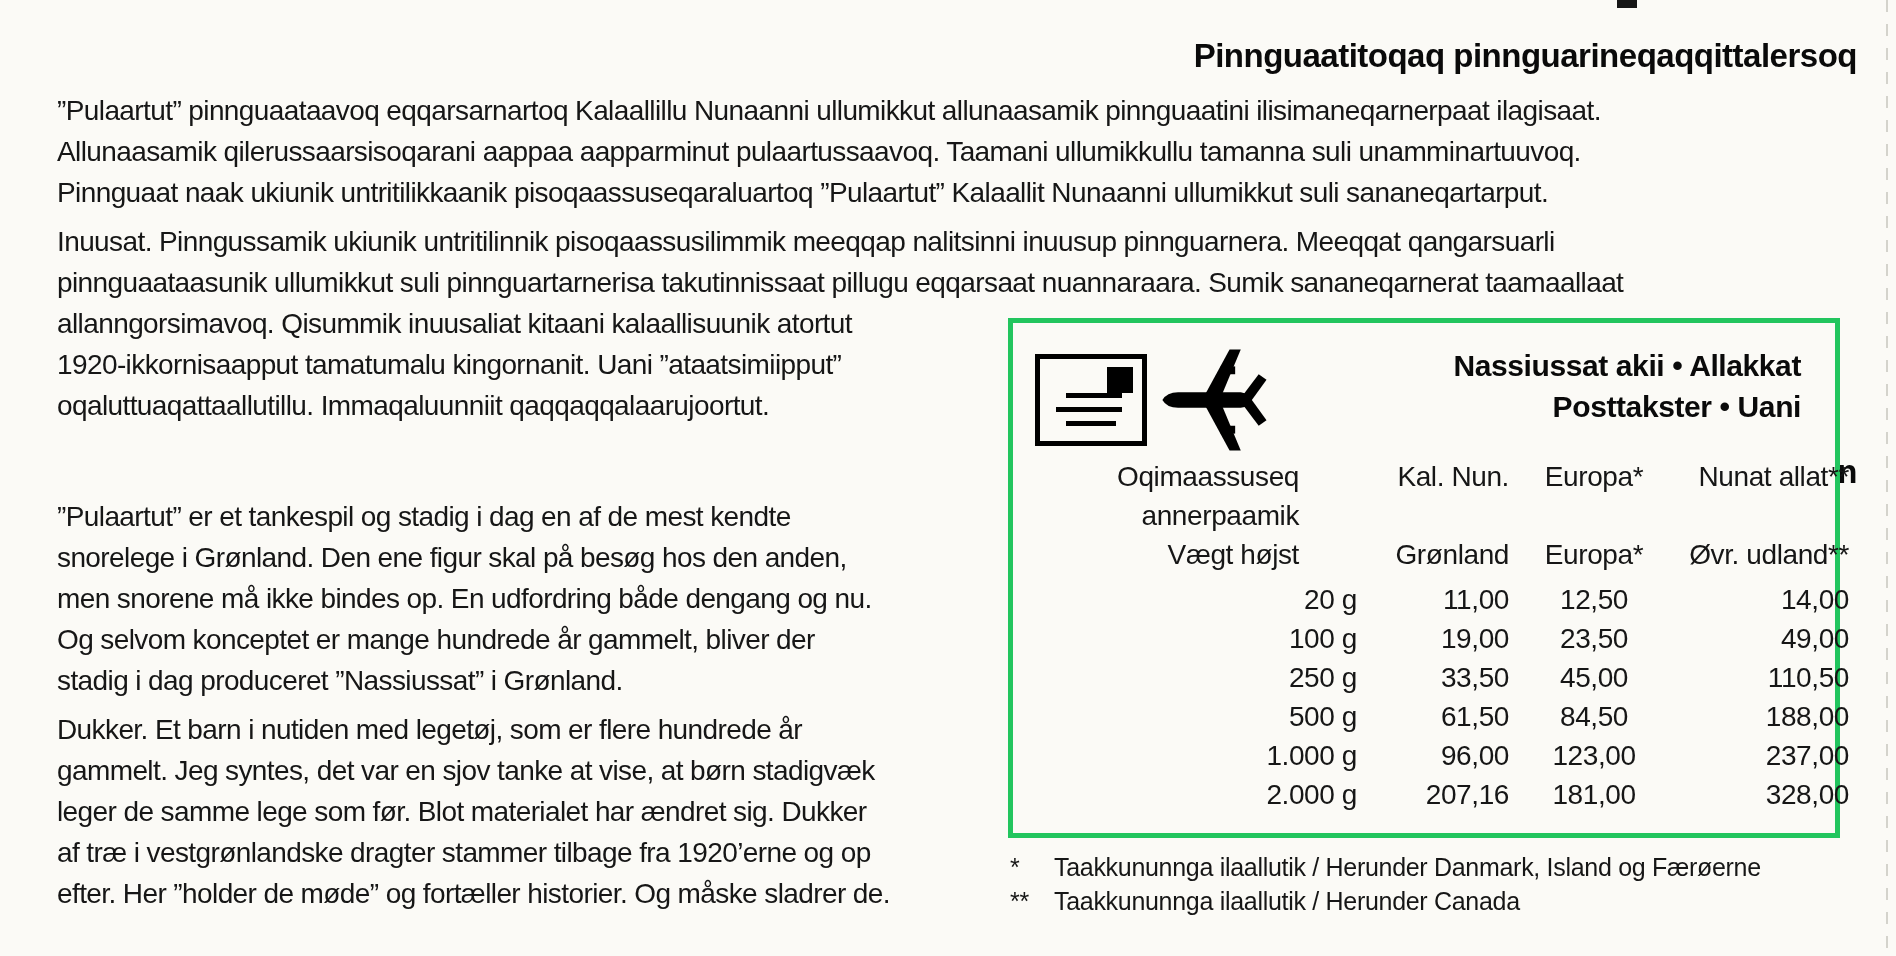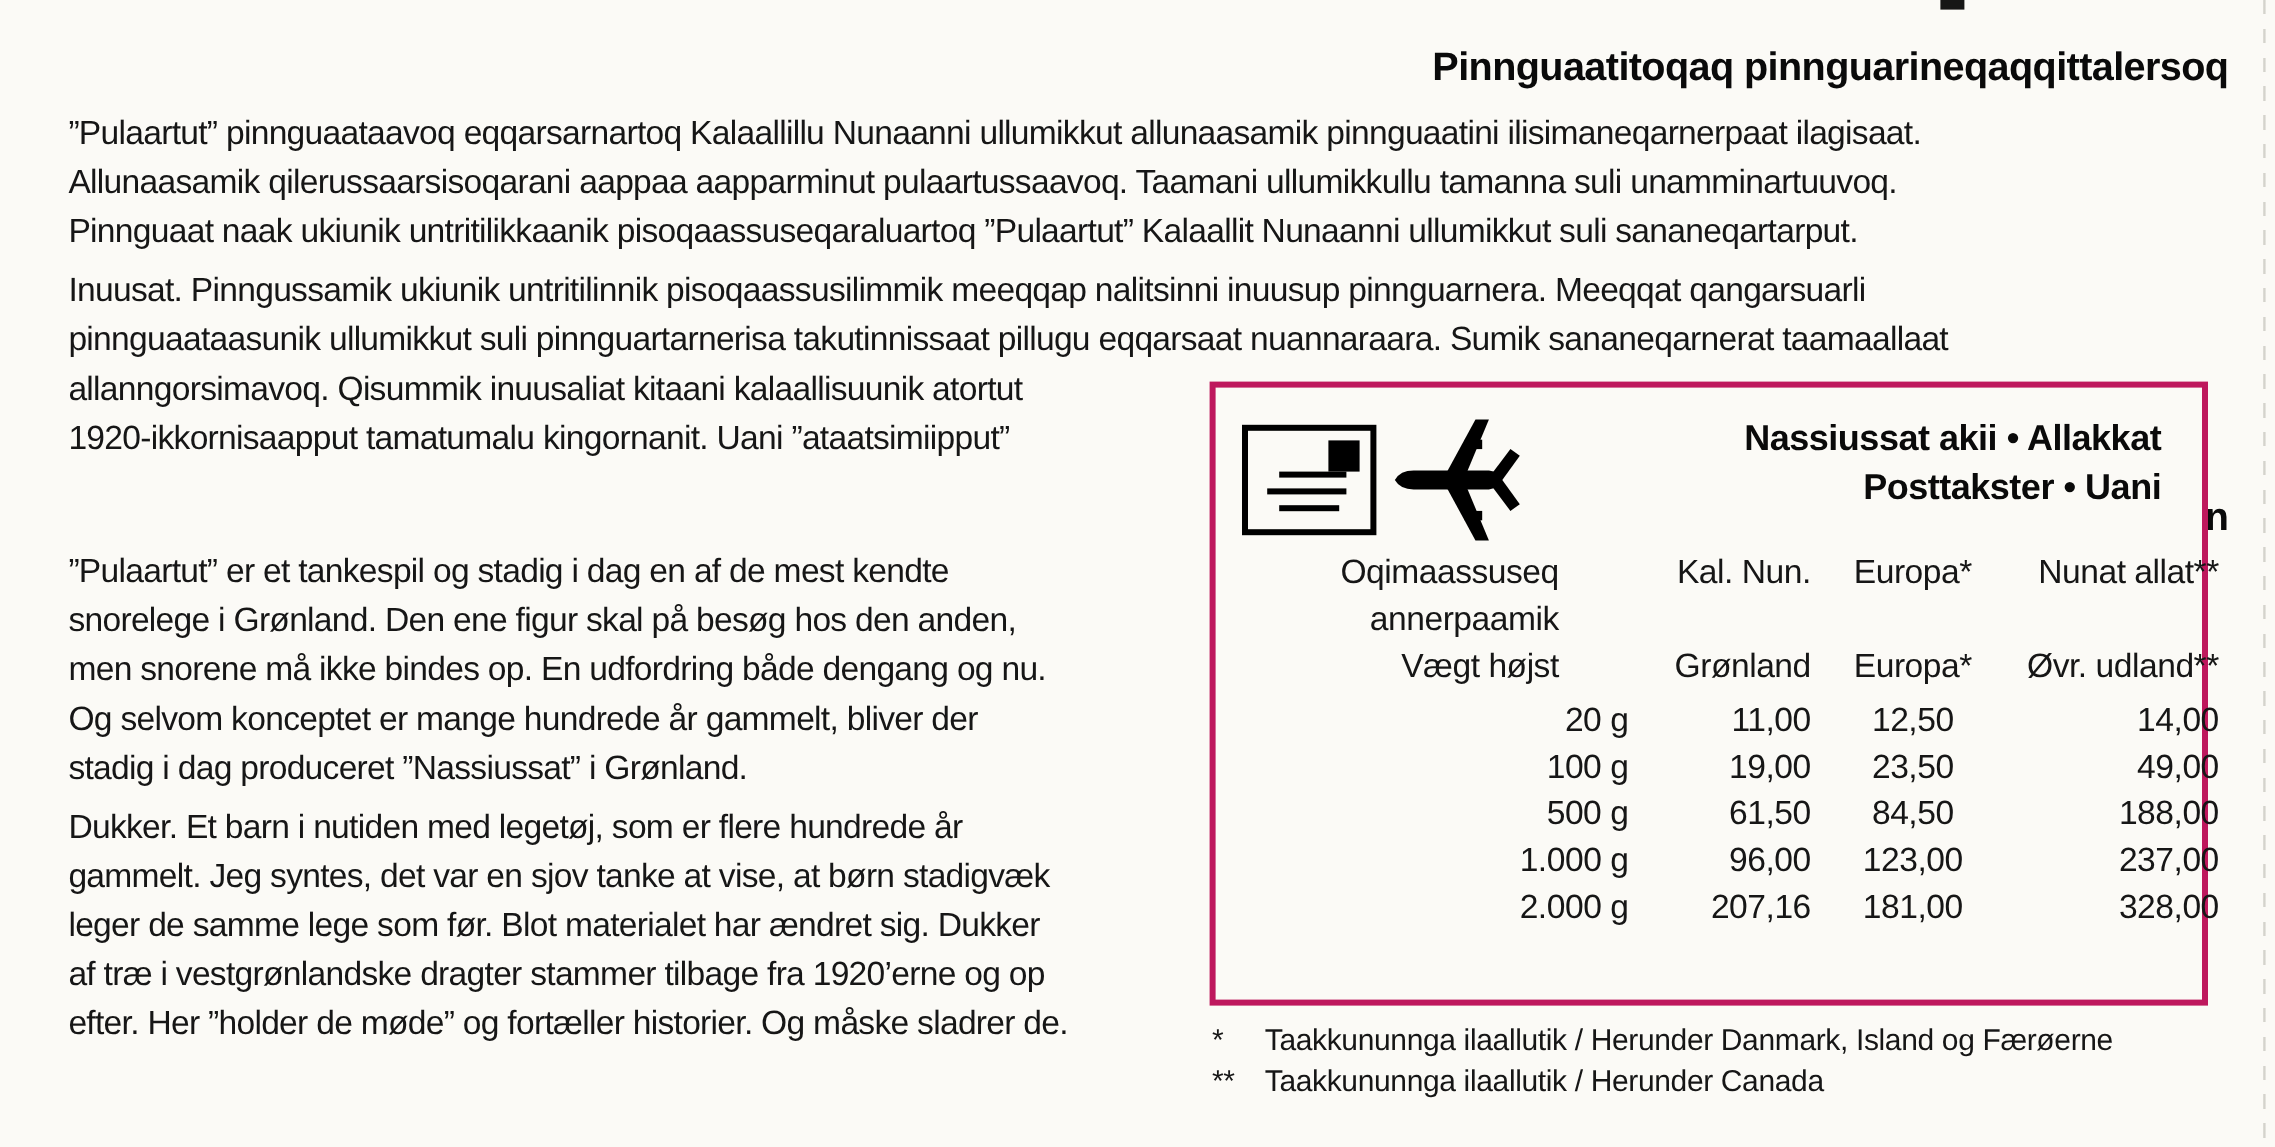"Nassiussat akii • Allakkat" .rates-box { border: 5px solid #be185d -> 5px solid #22c55e }
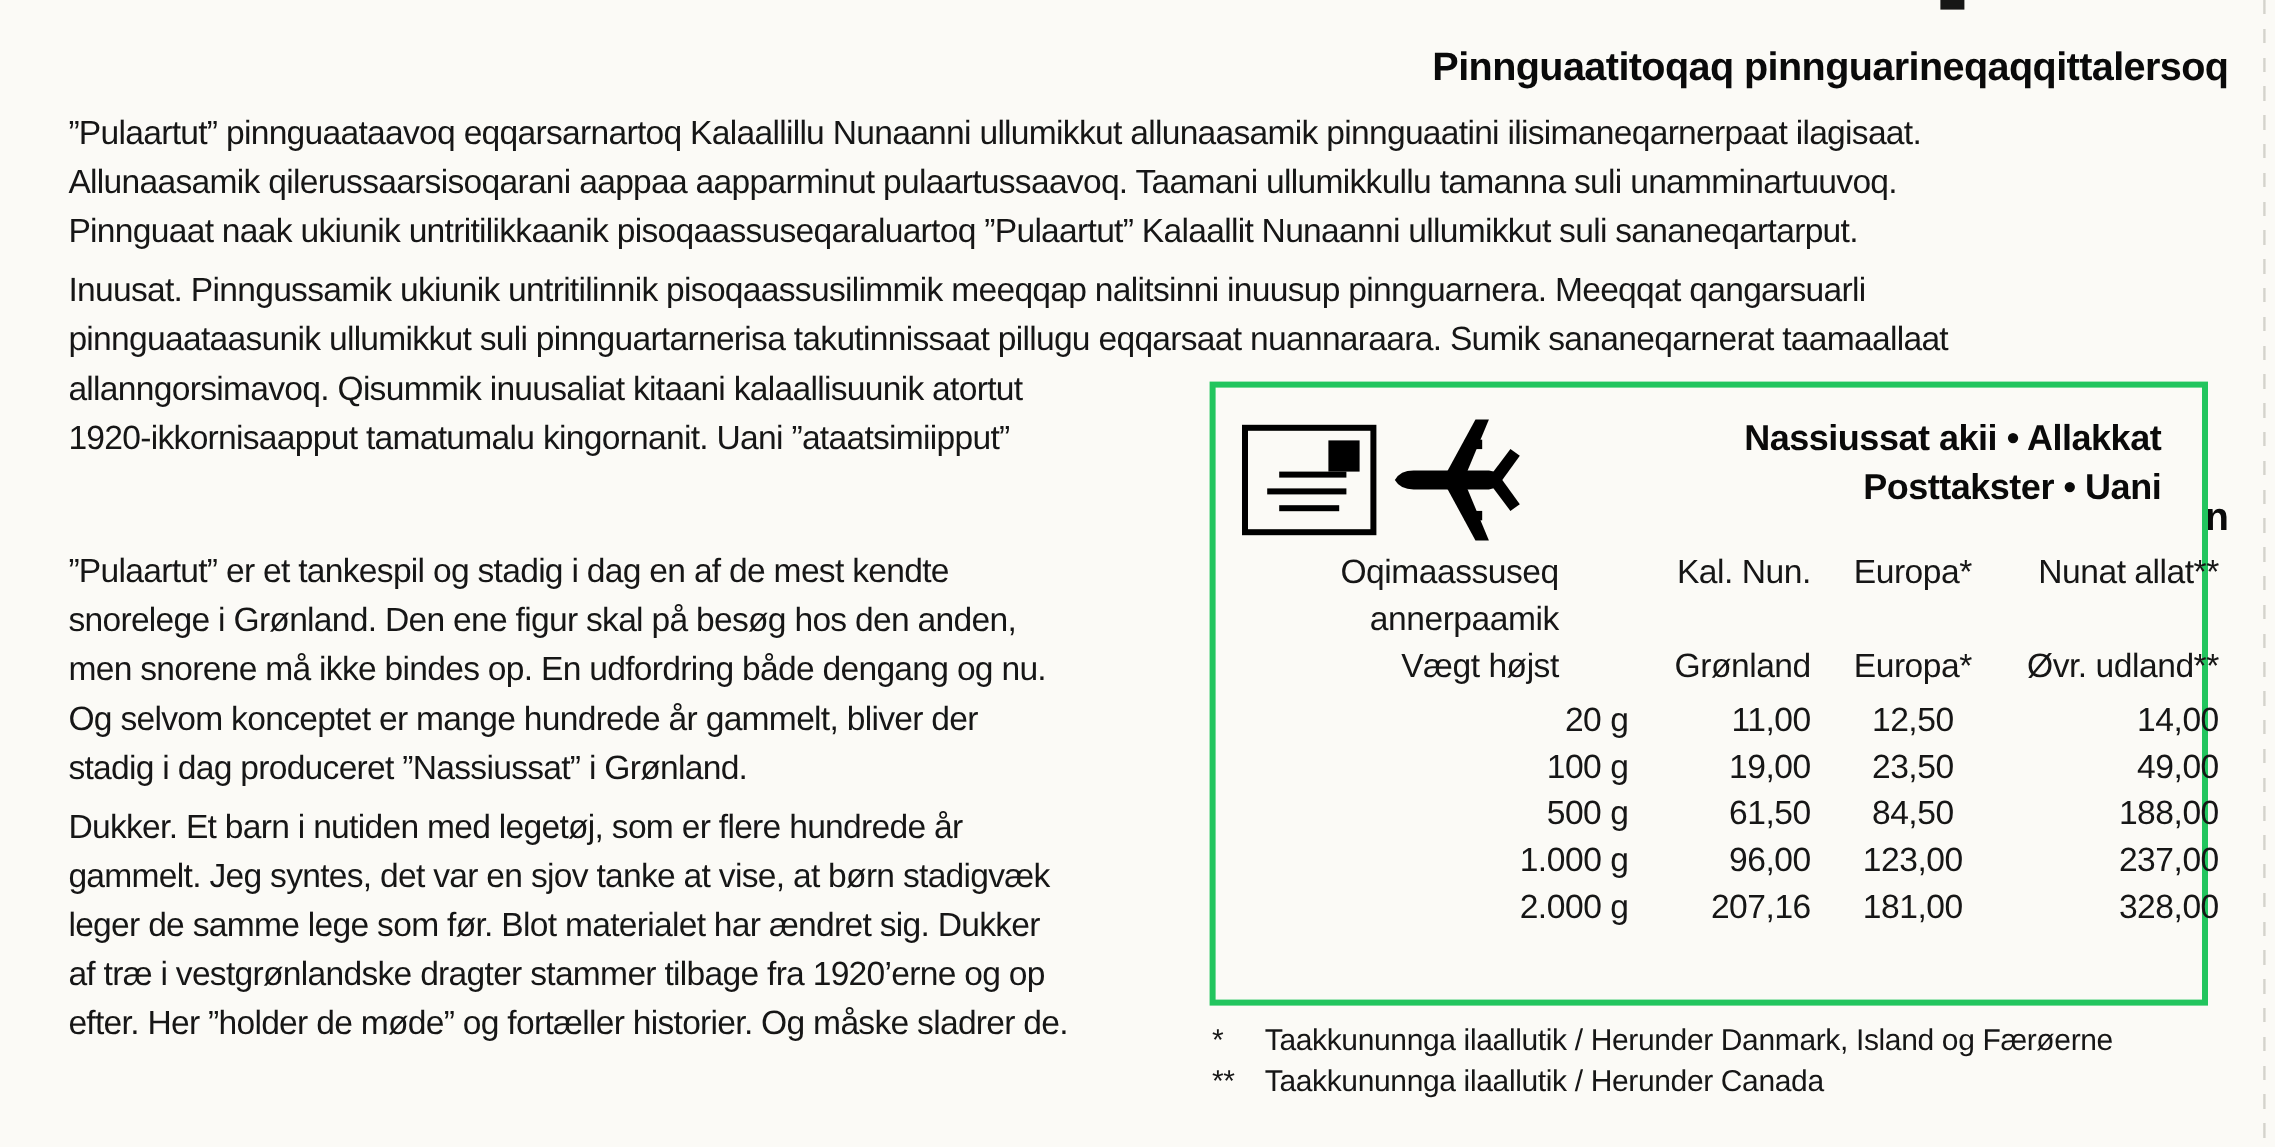"oqaluttuaqattaallutillu. Immaqaluunniit" div.line { html: none -> <div>oqaluttuaqattaallutillu. Immaqaluunniit qaqqaqqalaarujoortut.</div> }
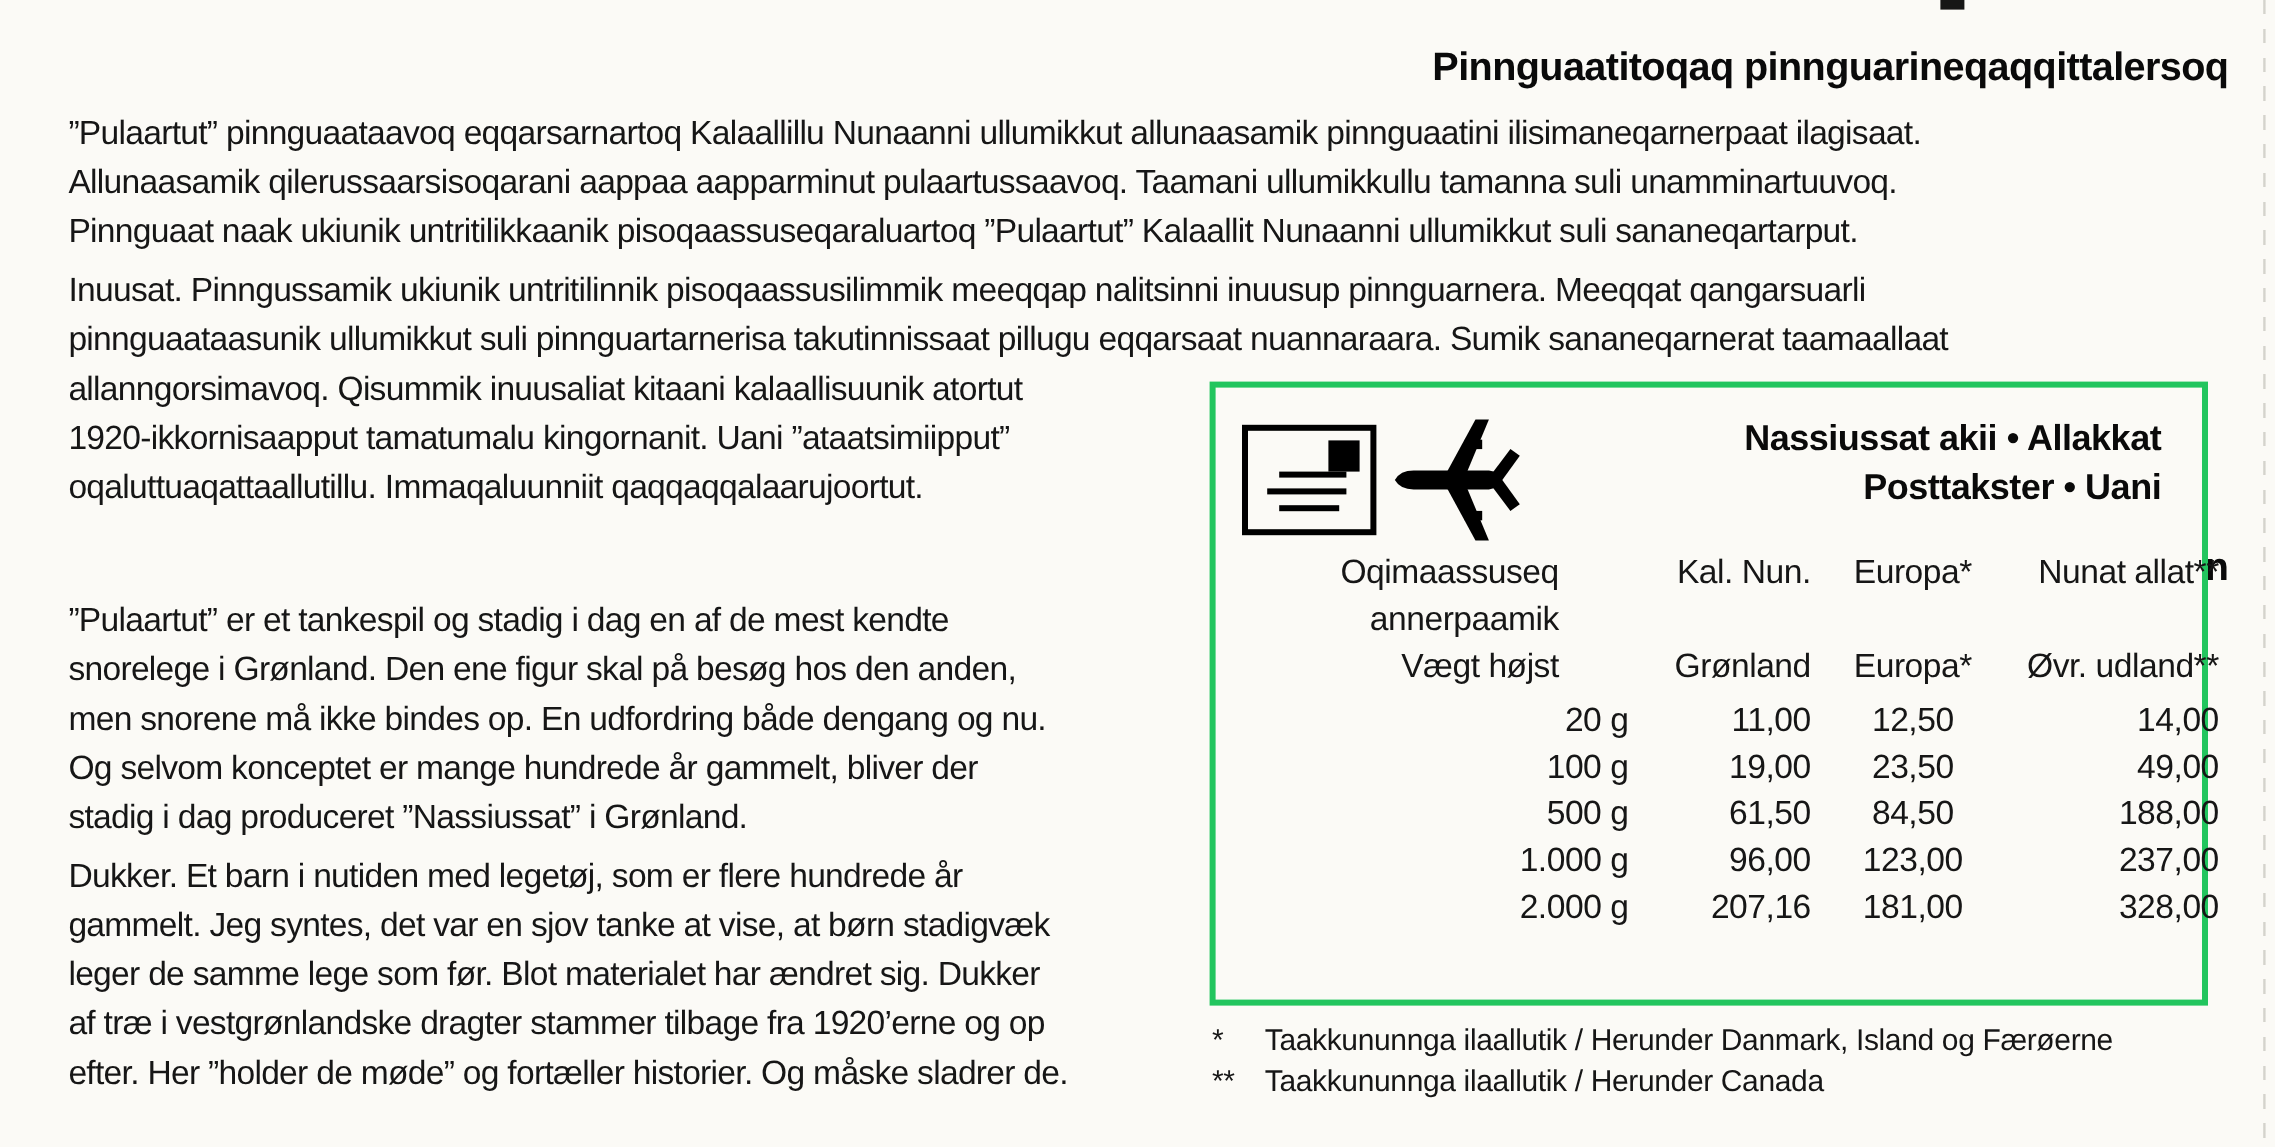"250 g" tr { html: none -> <tr> <td>250 g</td> <td>33,50</td> <td>45,00</td> <td>110,50</td> </tr> }
